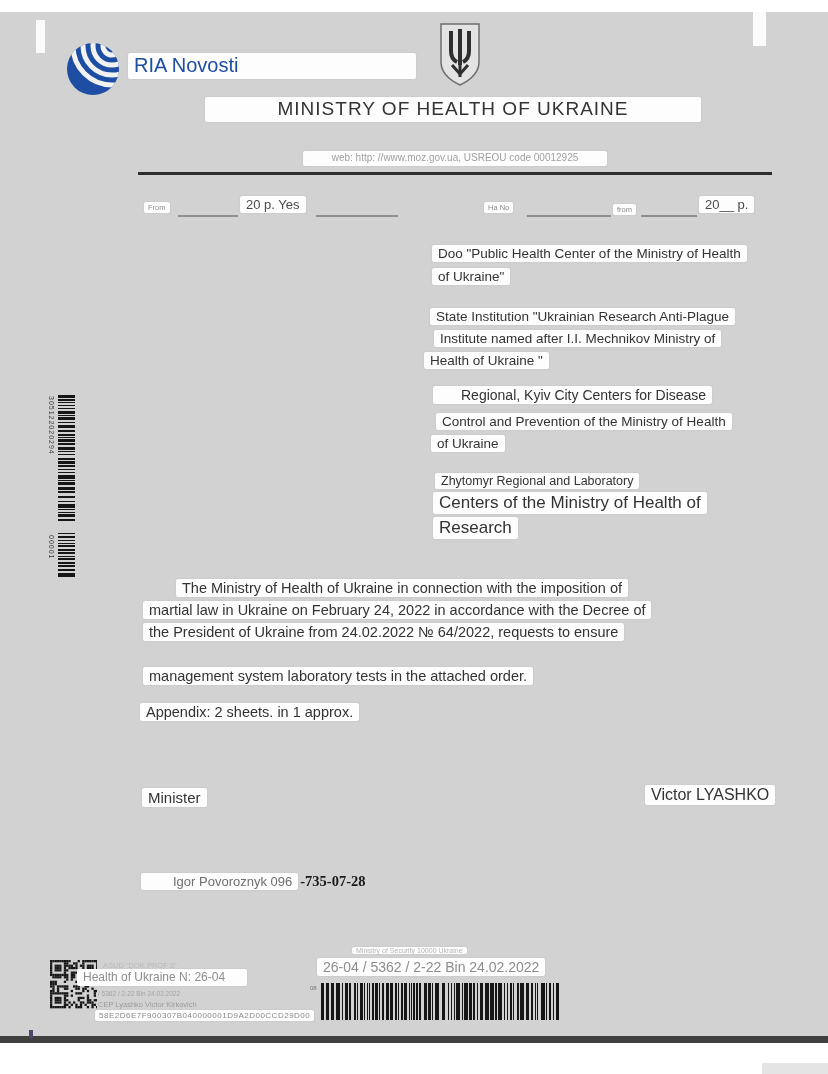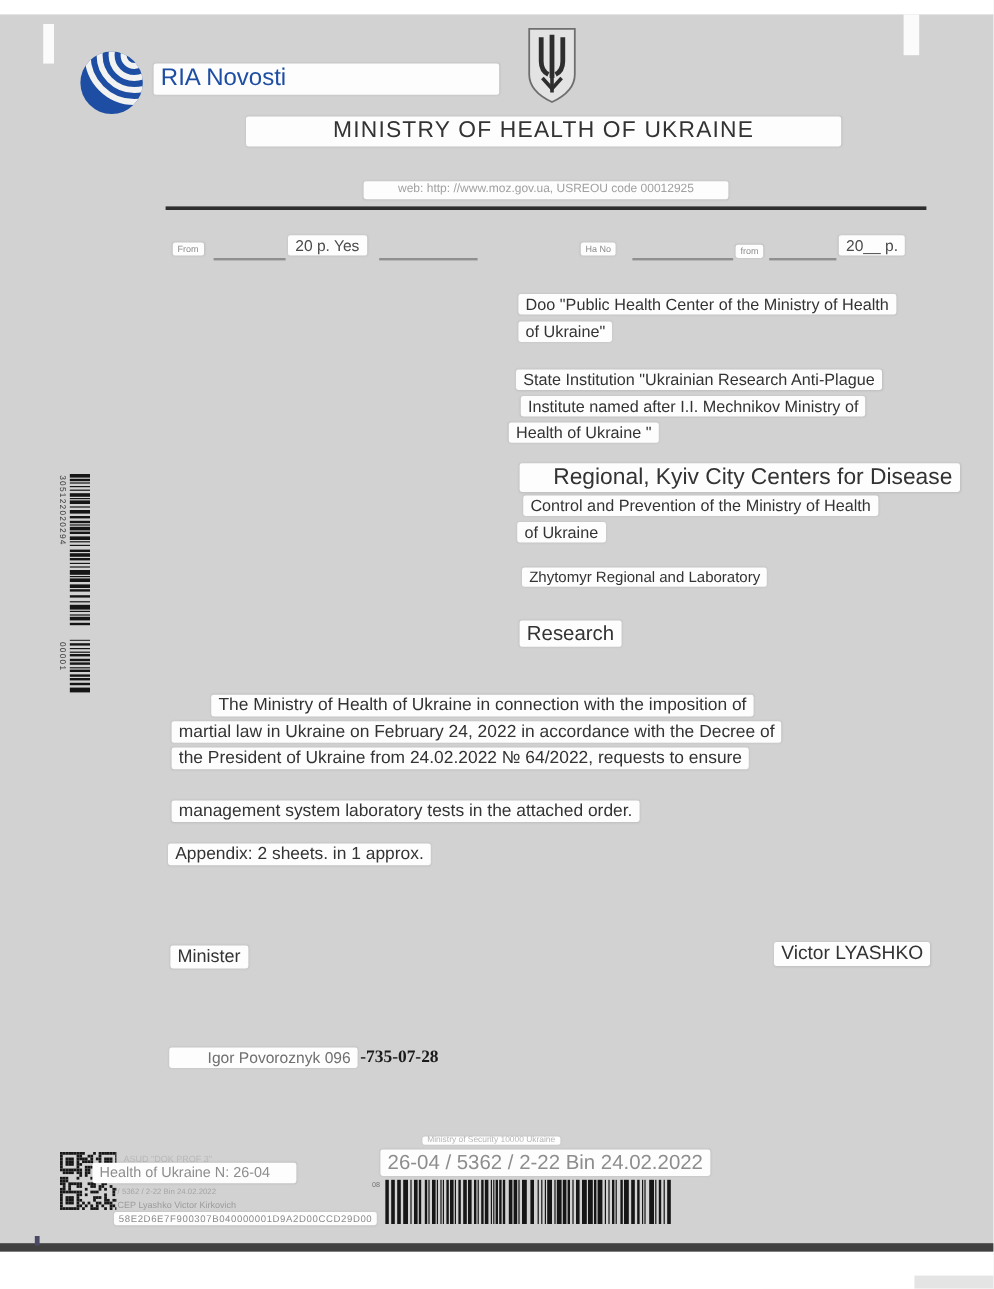"Regional, Kyiv City Centers for" div.box { font-size: 19px -> 14px }
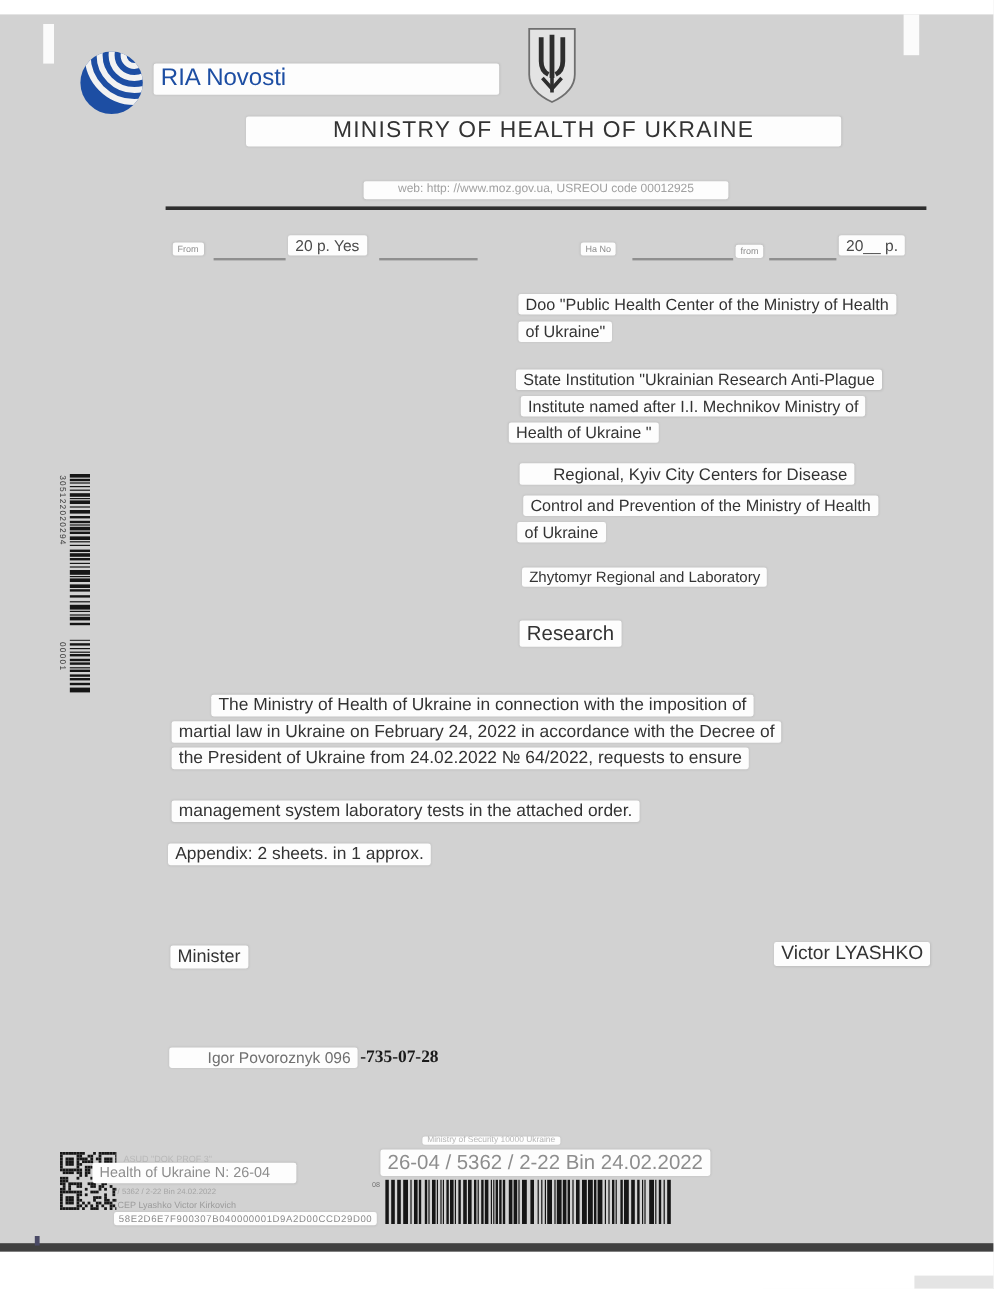"Centers of the Ministry of" div.box { html: none -> <div>Centers of the Ministry of Health of</div> }
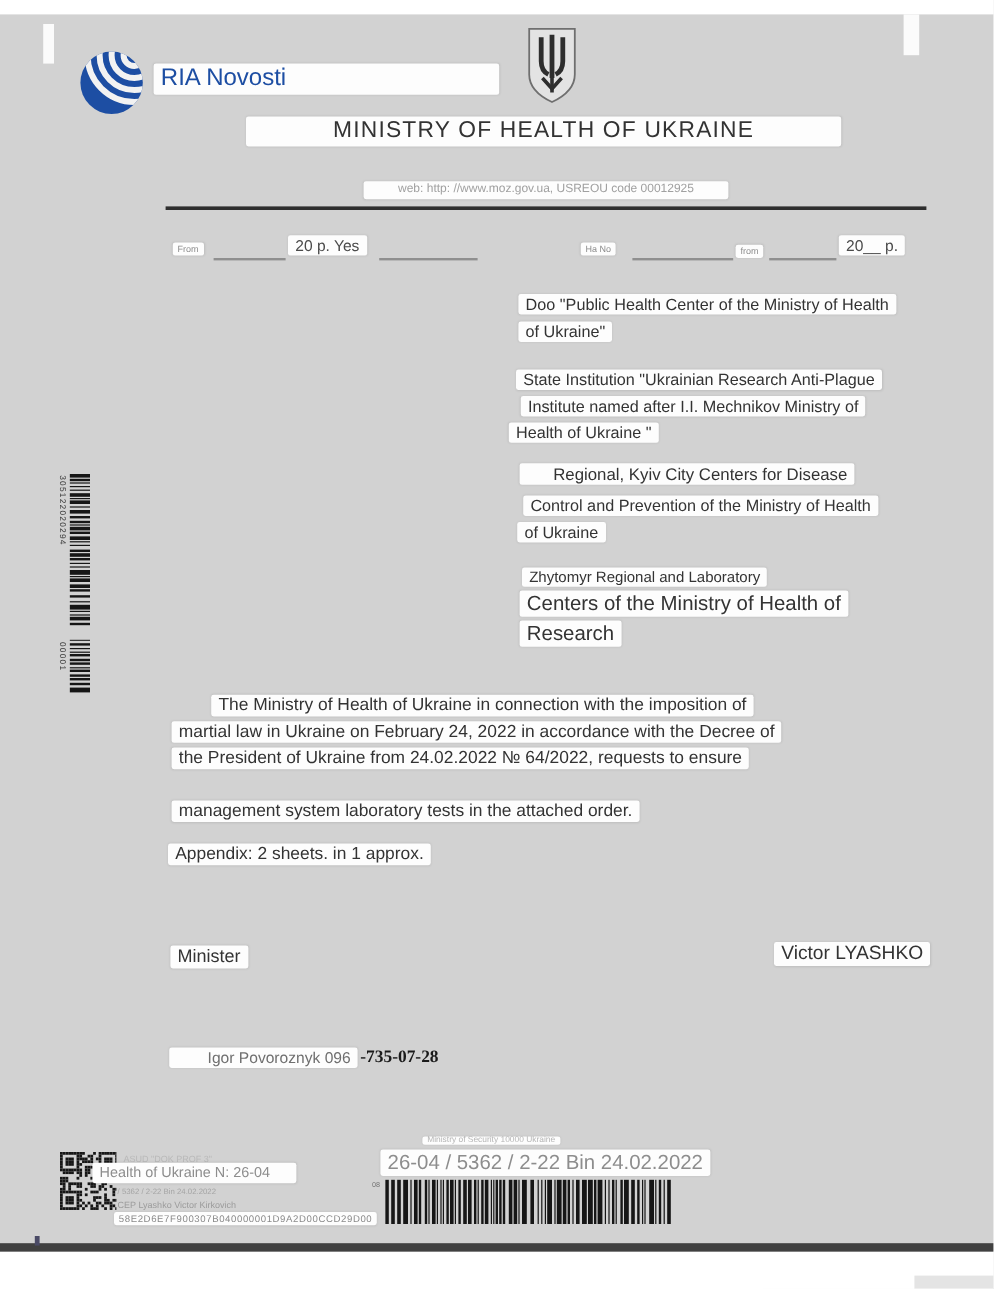"26-04 / 5362 / 2-22" div.box { font-size: 17px -> 14px }
